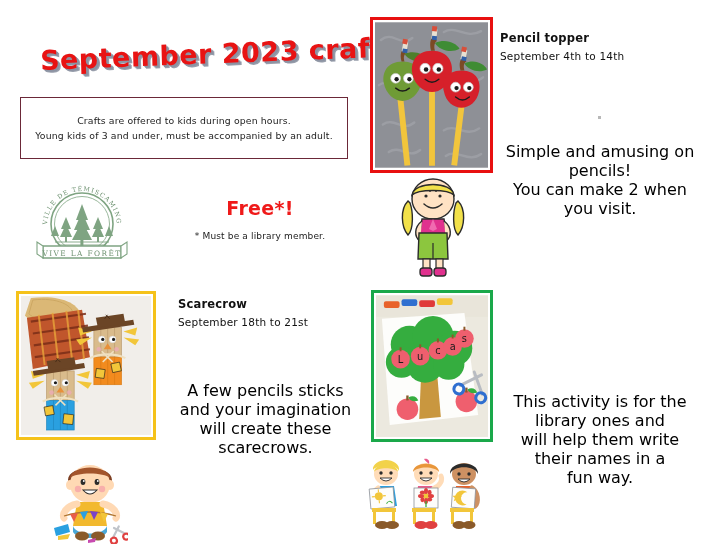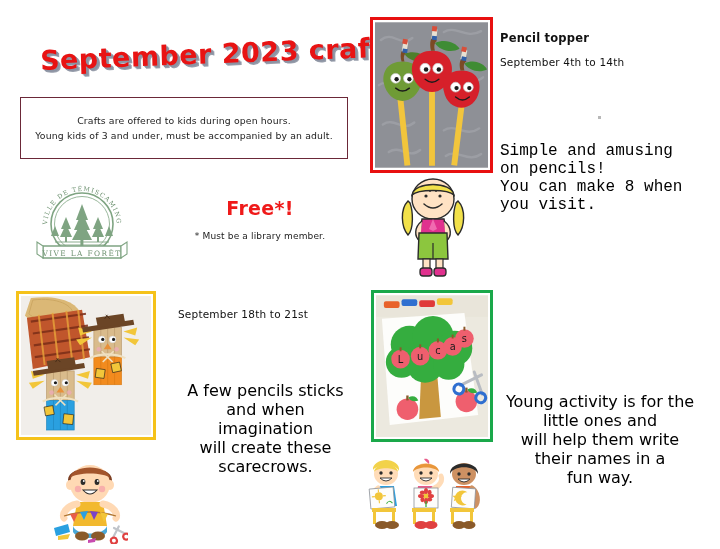"September 4th to 14th" .sect .d { margin-top: 11px -> 5px }
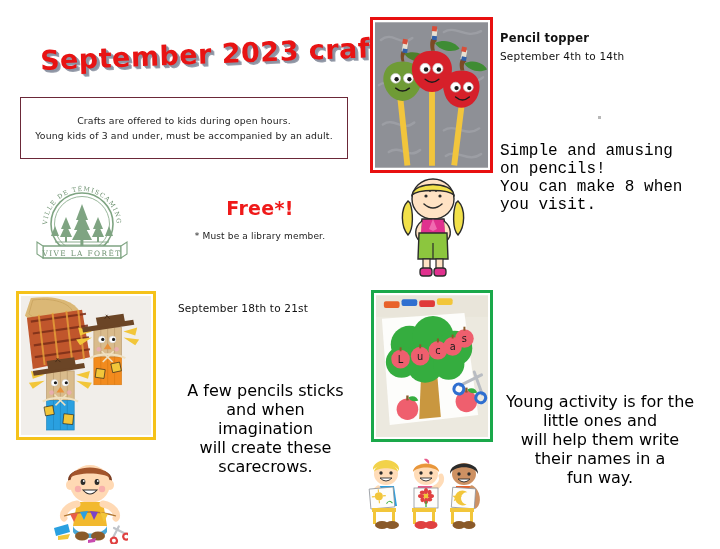"Simple and amusing on pencils!" #pencil-topper-body { font-family: Liberation Mono, monospace -> none; text-align: none -> center }
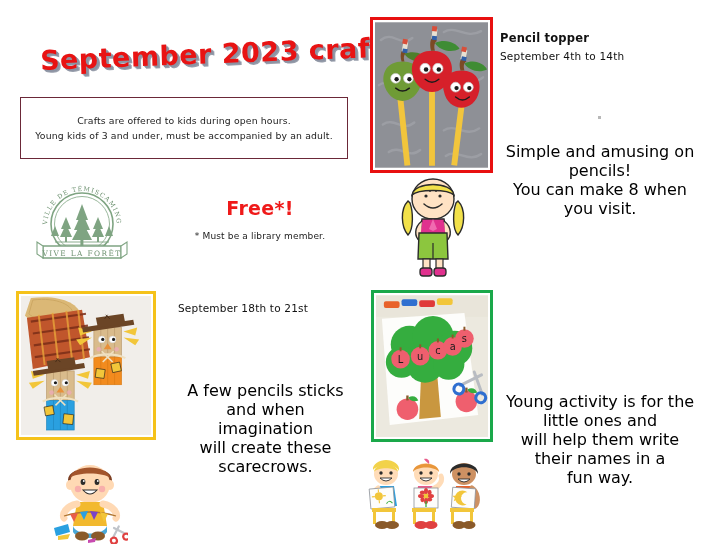"You can make 8 when" div.body { text: 8 -> 2 }
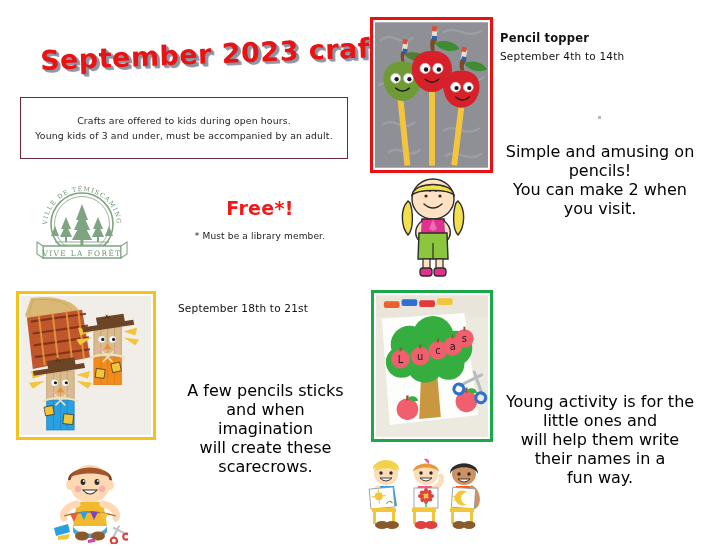"Scarecrow" div.h { html: none -> <div>Scarecrow</div> }
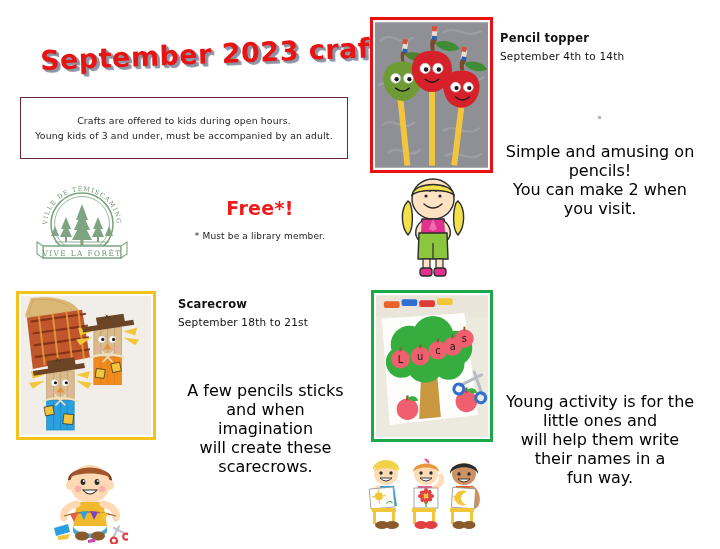"and when imagination" div.body { text: when -> your }
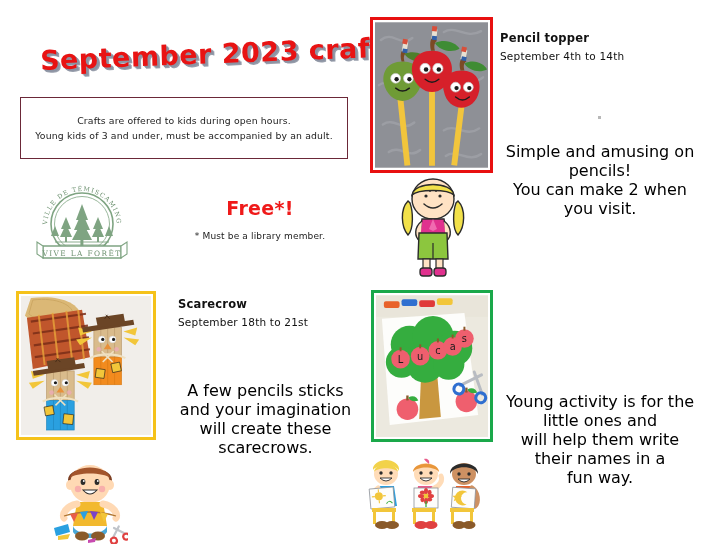"Young activity is for the" div.body { text: Young activity is for the little -> This activity is for the library }
